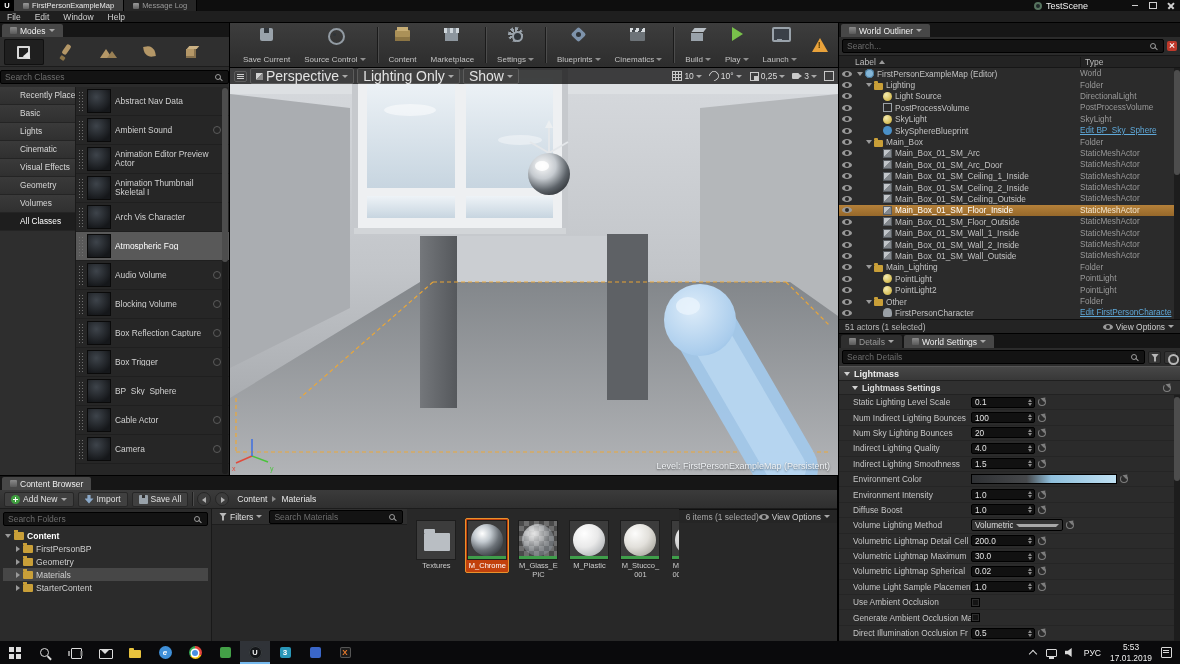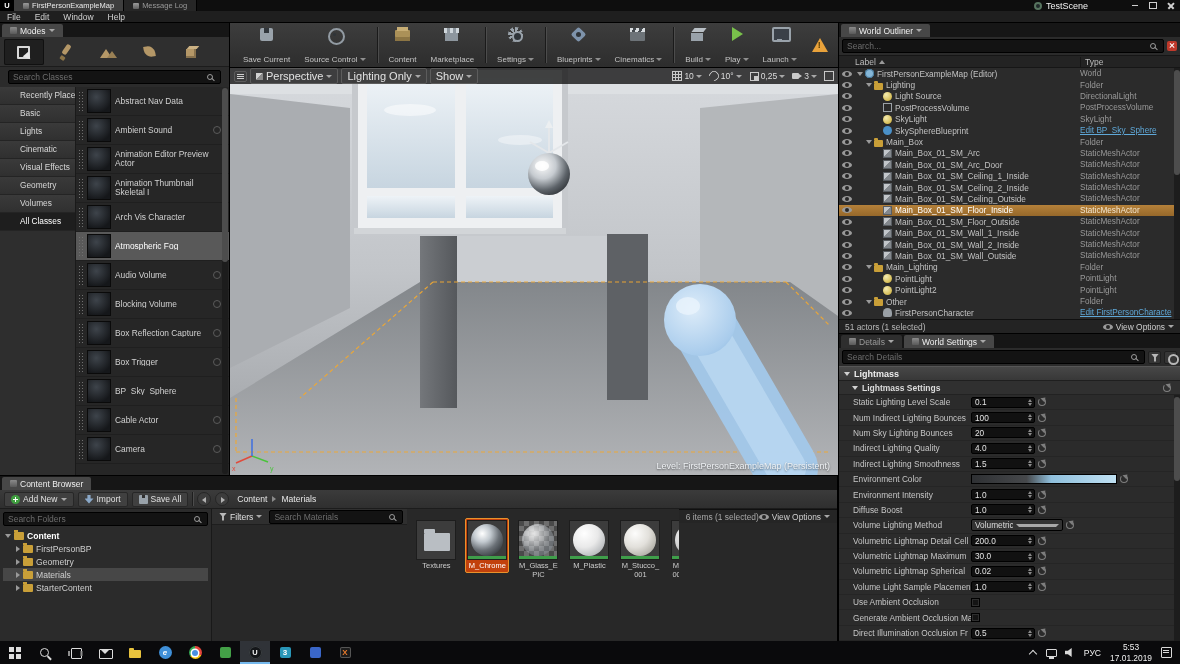"Search Classes" .modes-search { margin: 3px 8px -> 3px 0 }
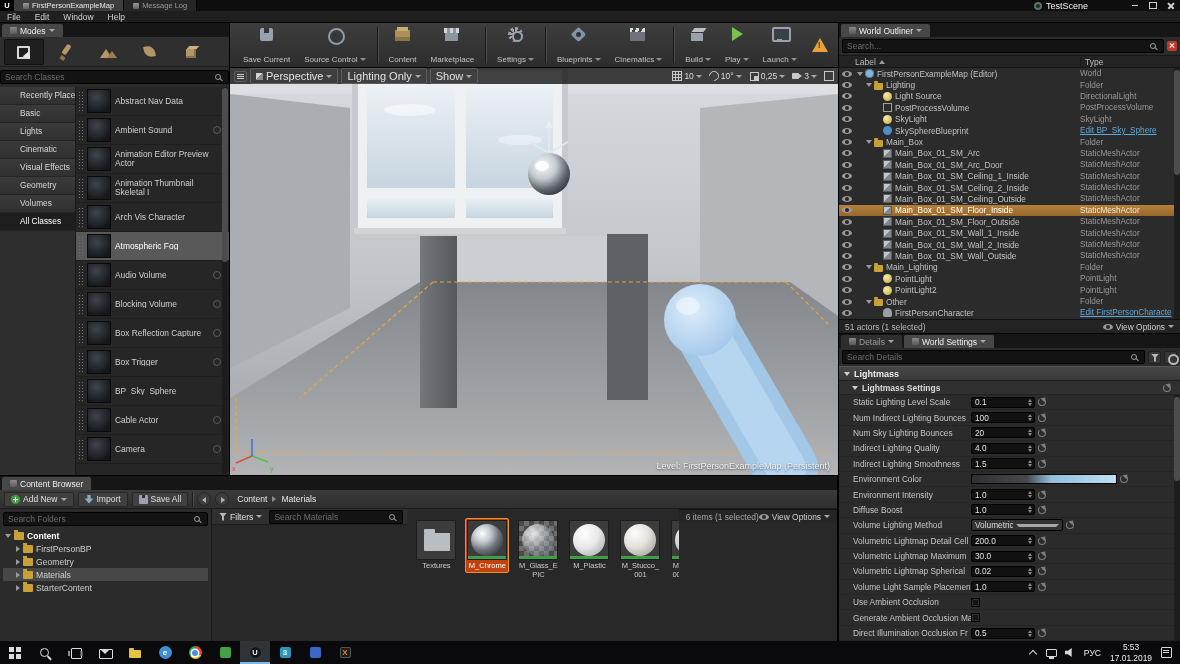"Perspective" .vp-btn { font-size: 11px -> 14px }
